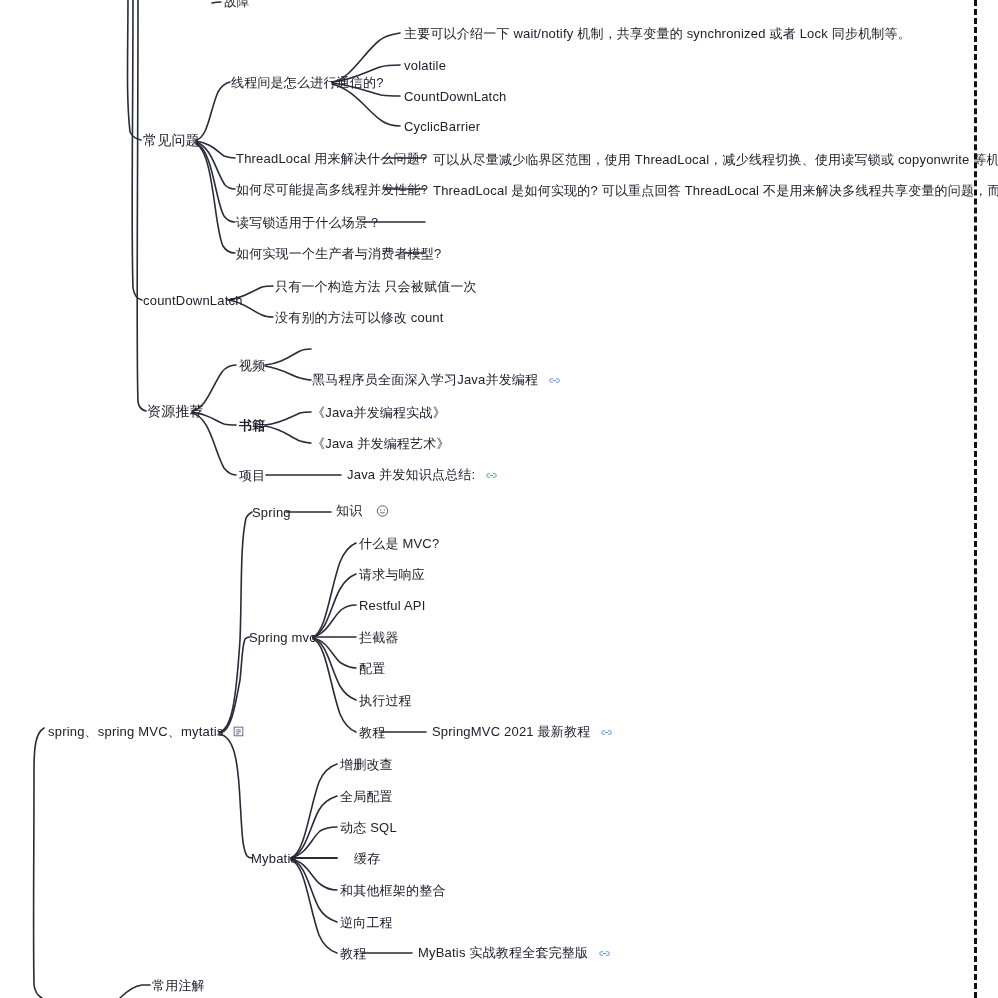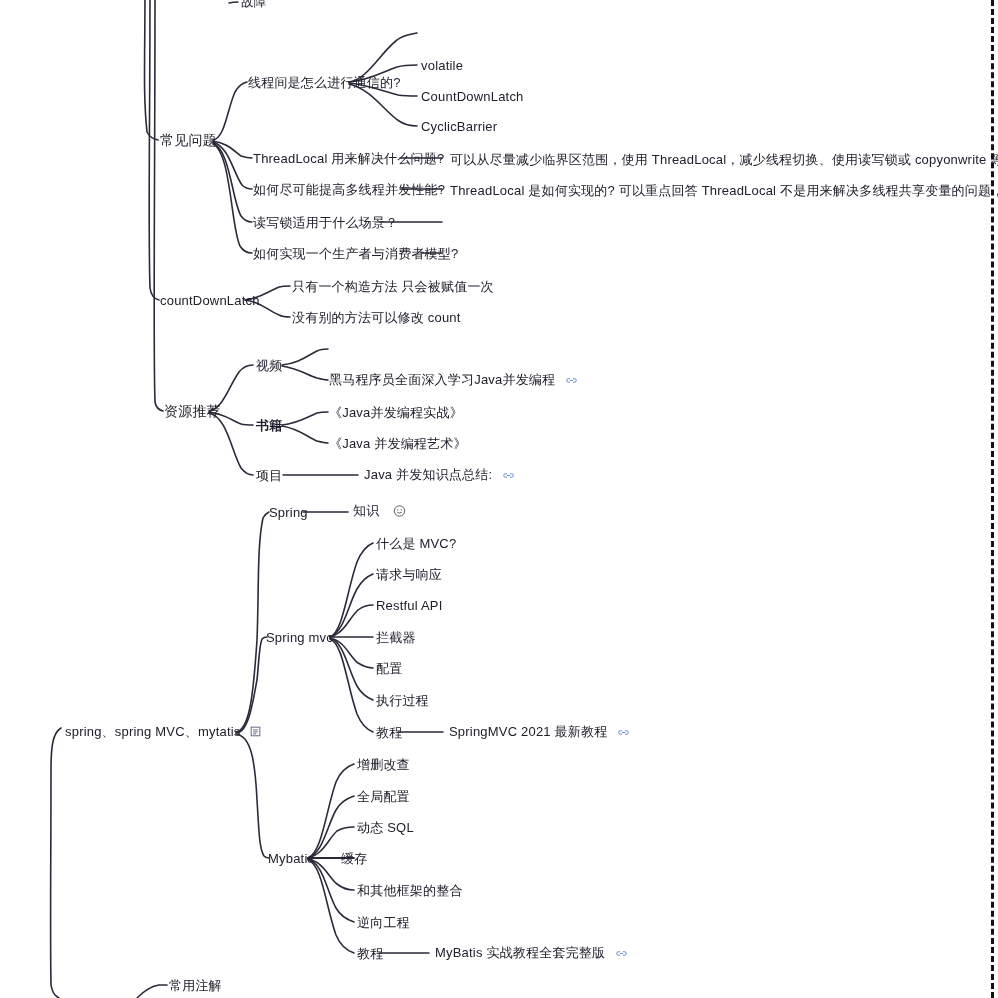"故障" #canvas { margin-left: 17px -> none }
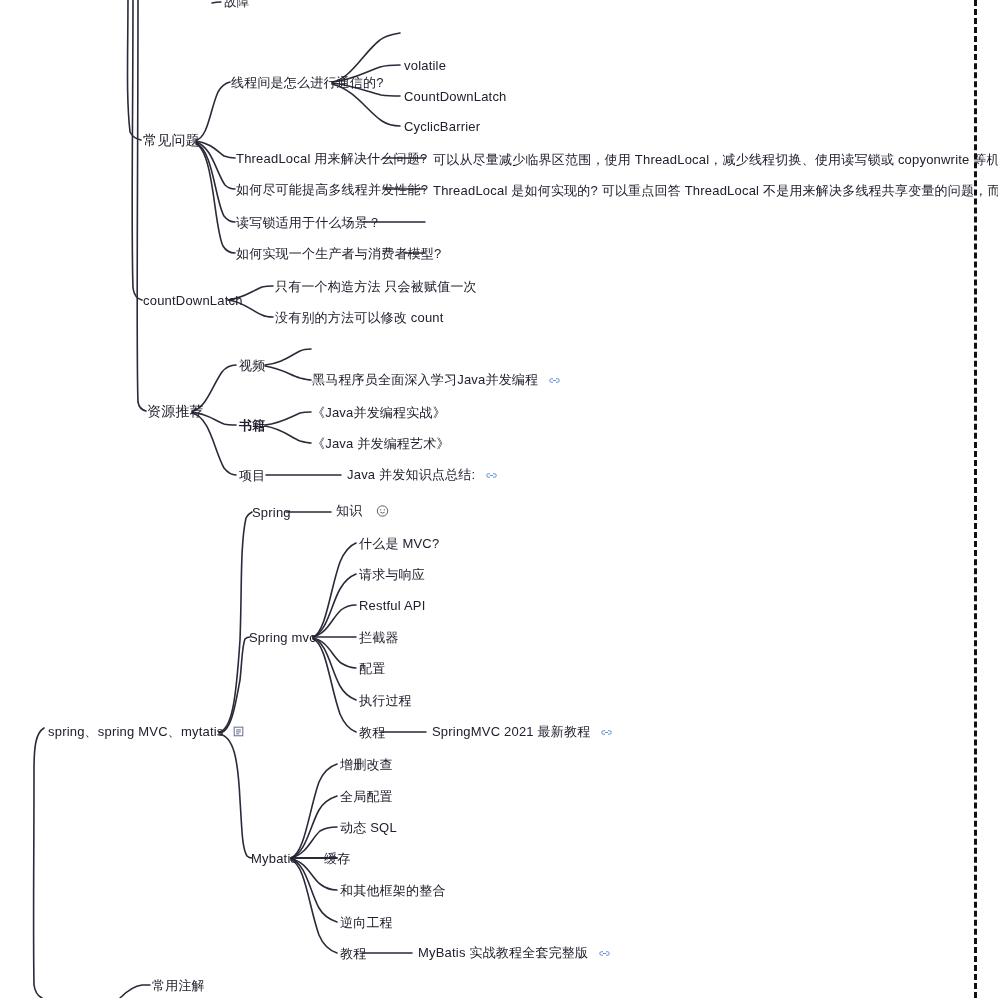"主要可以介绍一下 wait/notify 机制，共享变量的" div.node { html: none -> <div>主要可以介绍一下 wait/notify 机制，共享变量的 synchronized 或者 Lock 同步机制等。</div> }
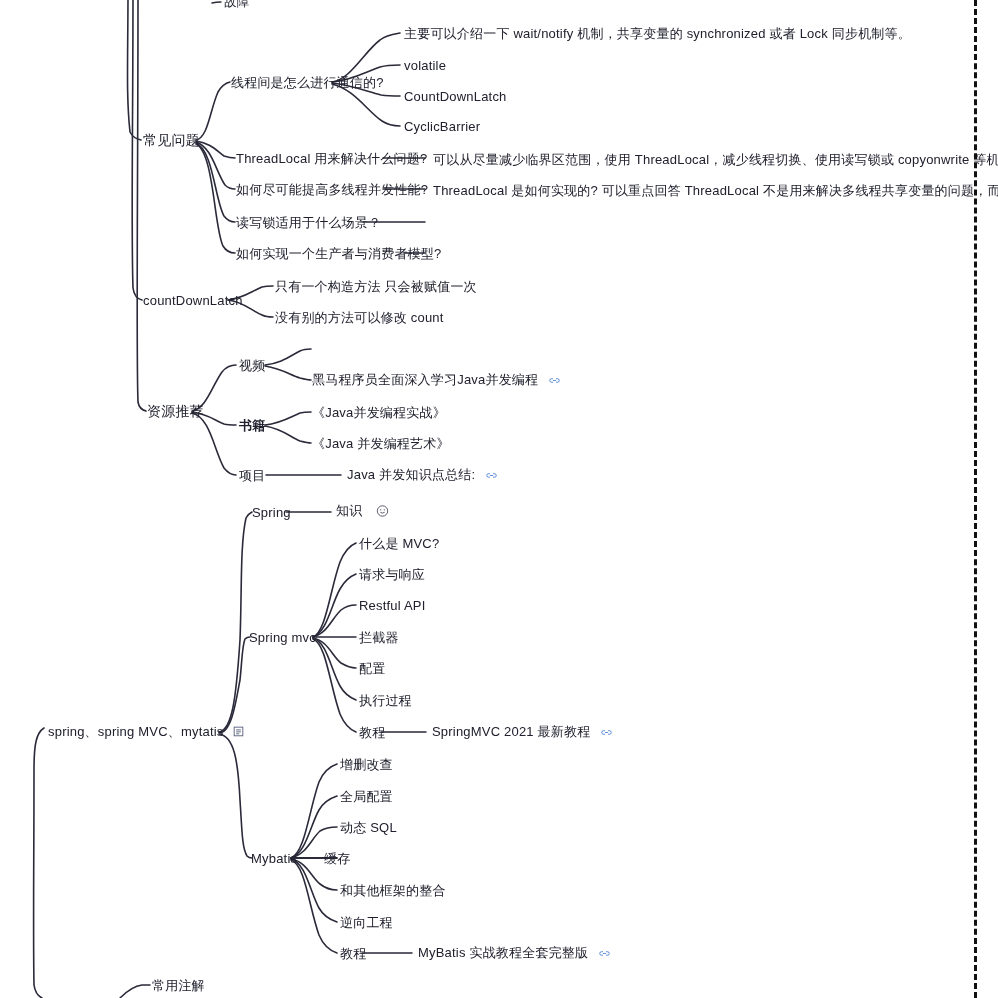"缓存" div.node { left: 324px -> 354px }
